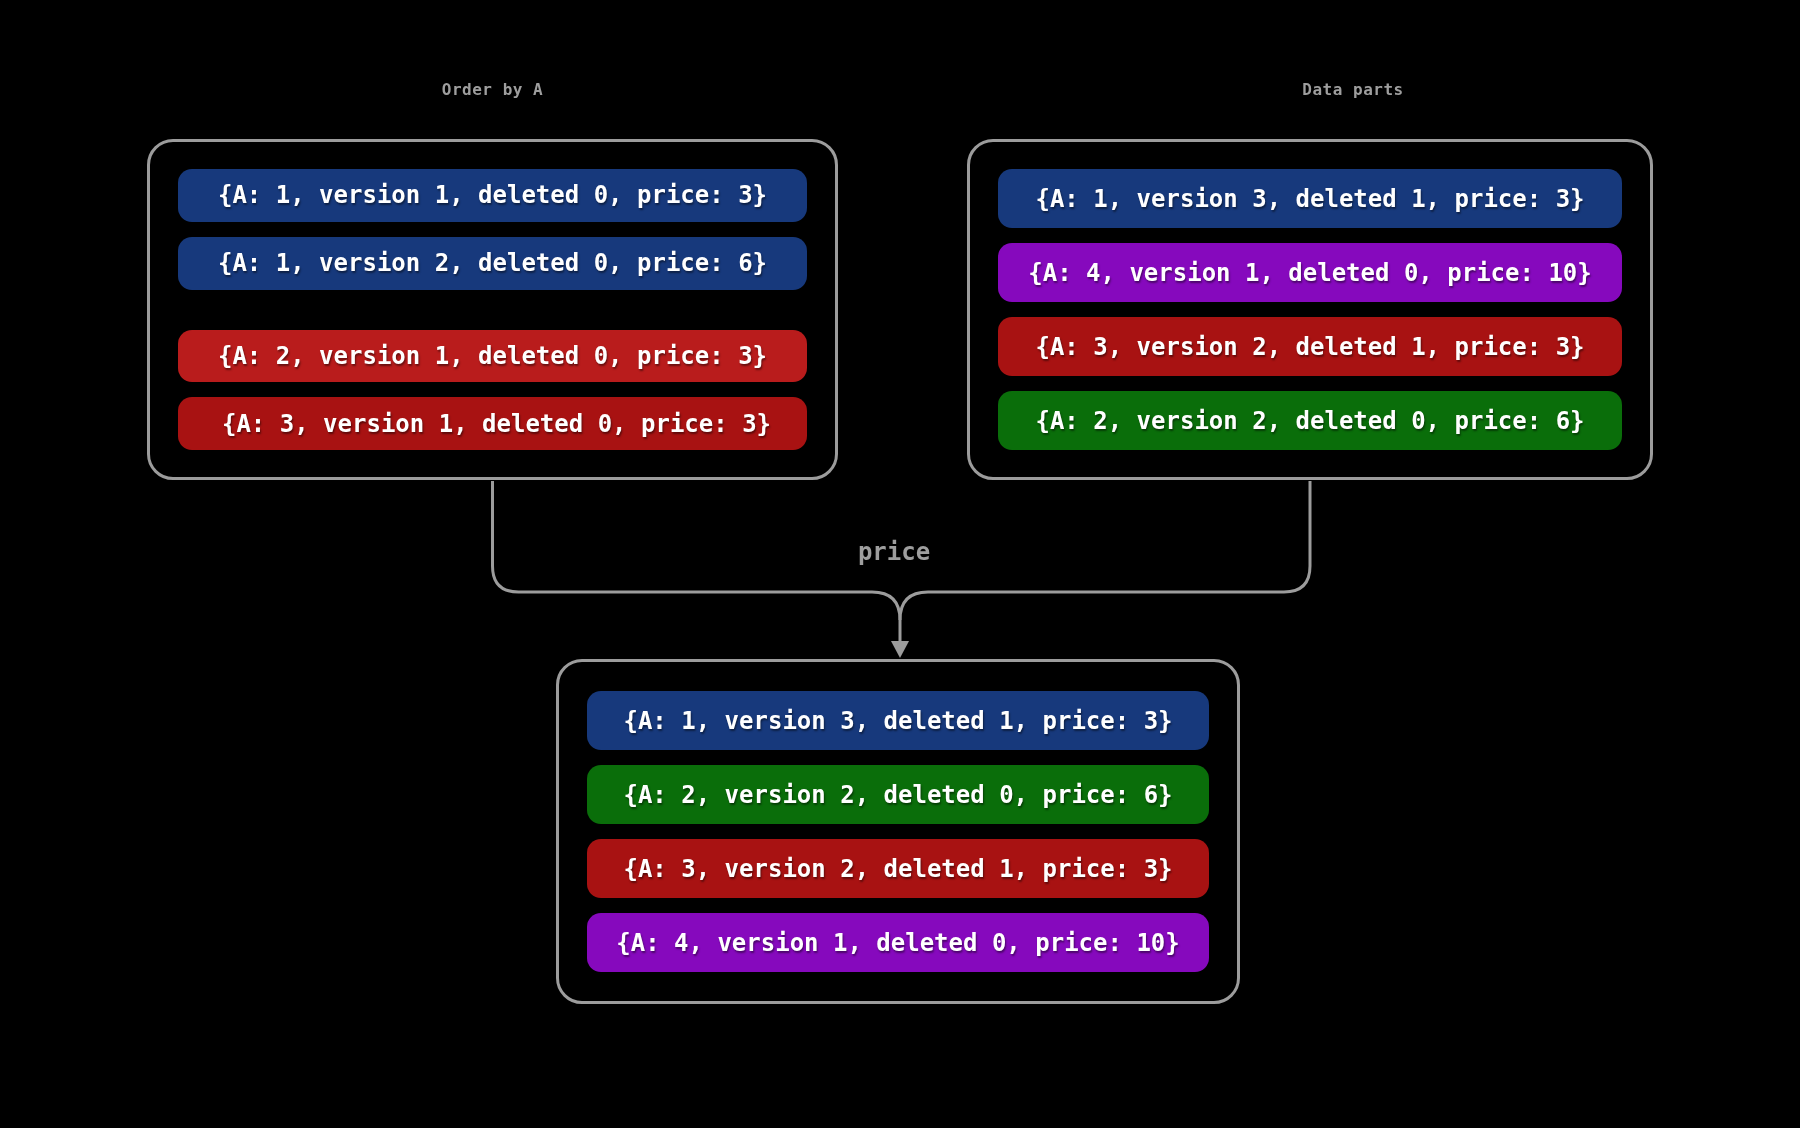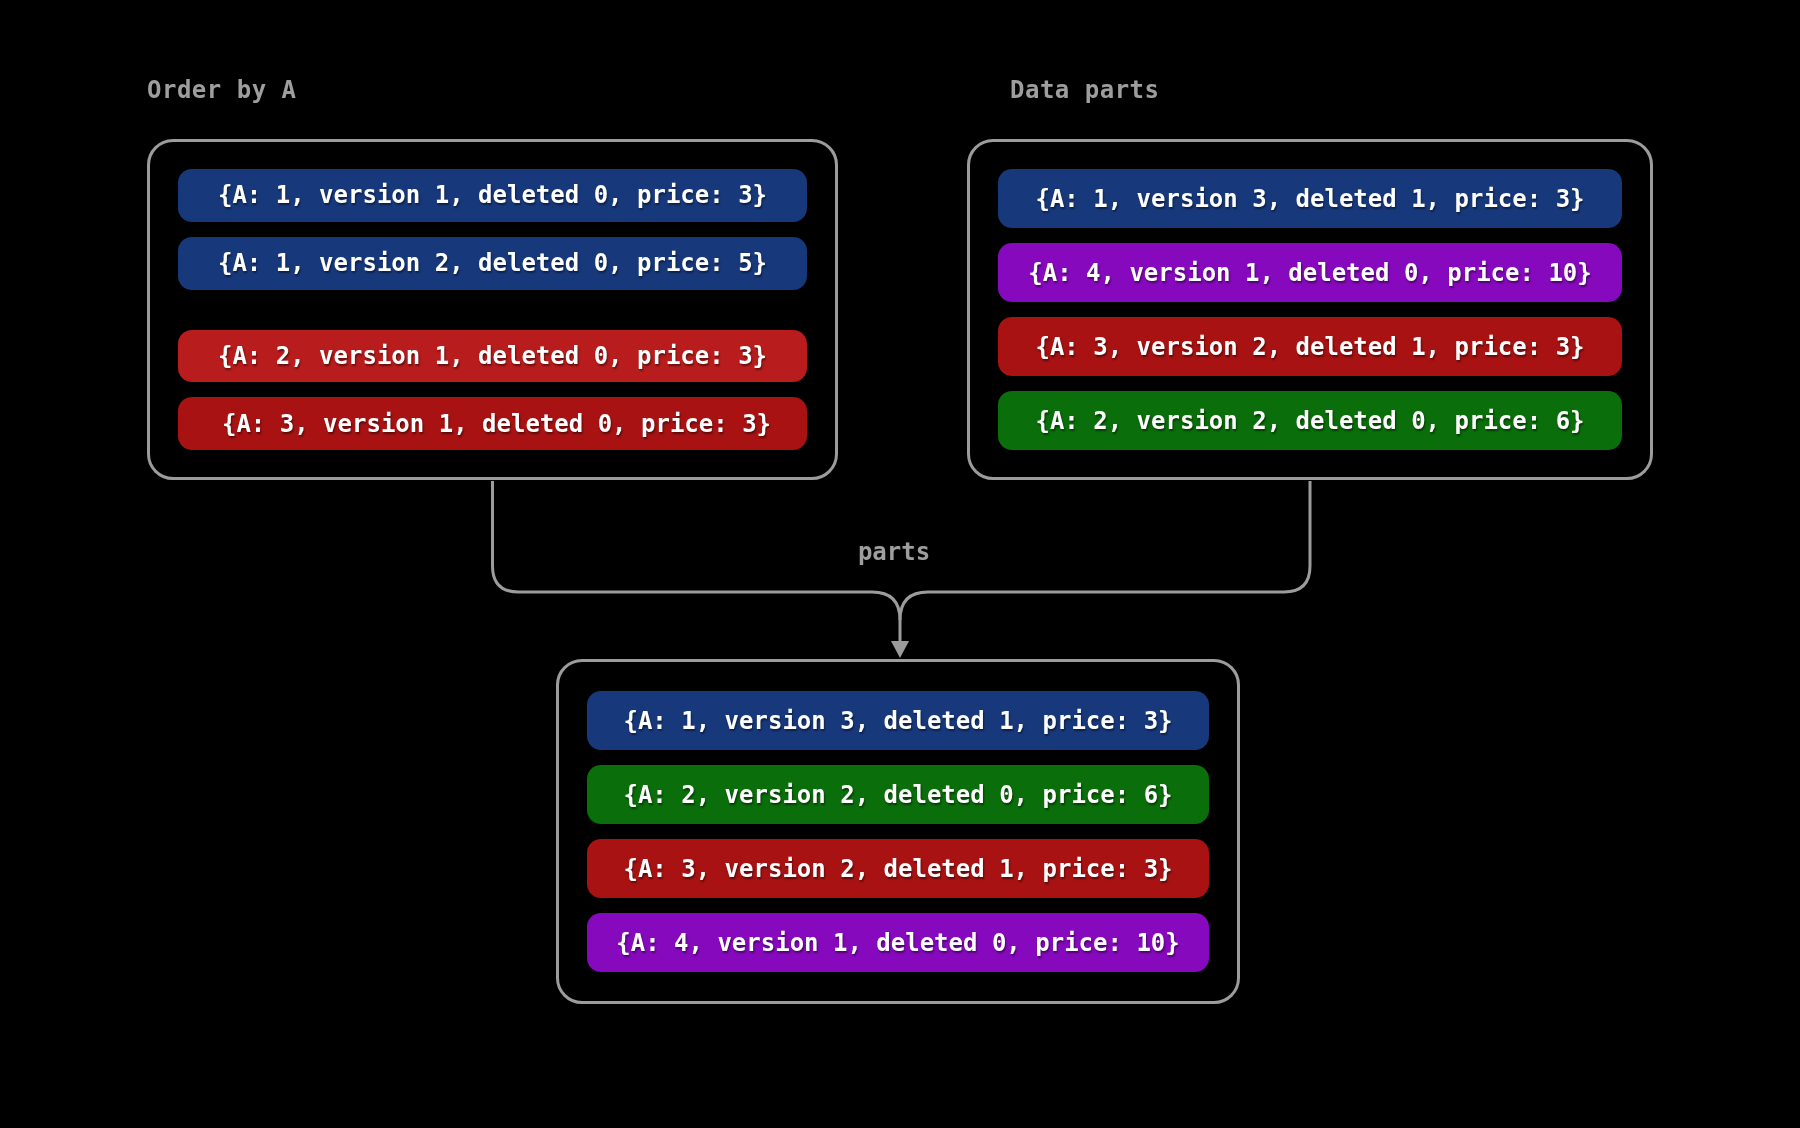"Order by A" .panel-title { font-size: 24px -> 16px; text-align: left -> center }
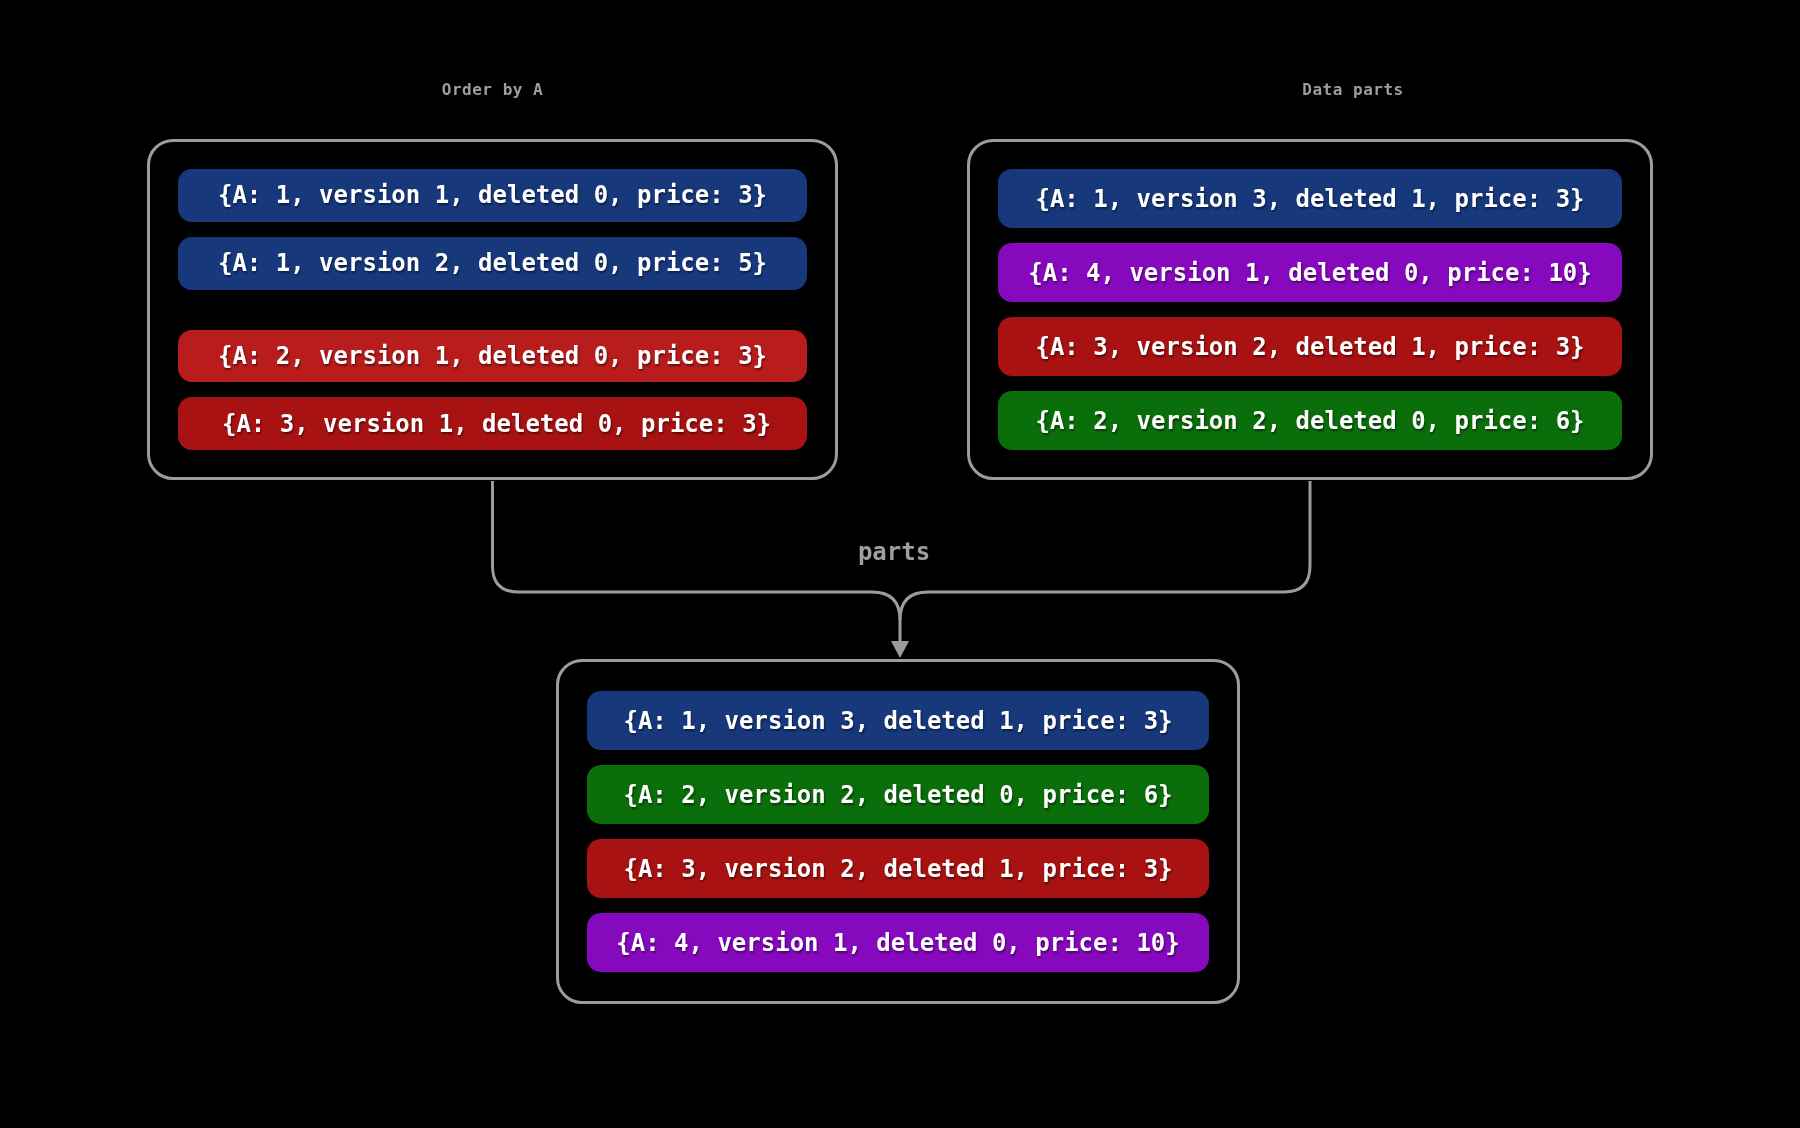"{A: 1, version 2, deleted" div.row { text: 5 -> 6 }
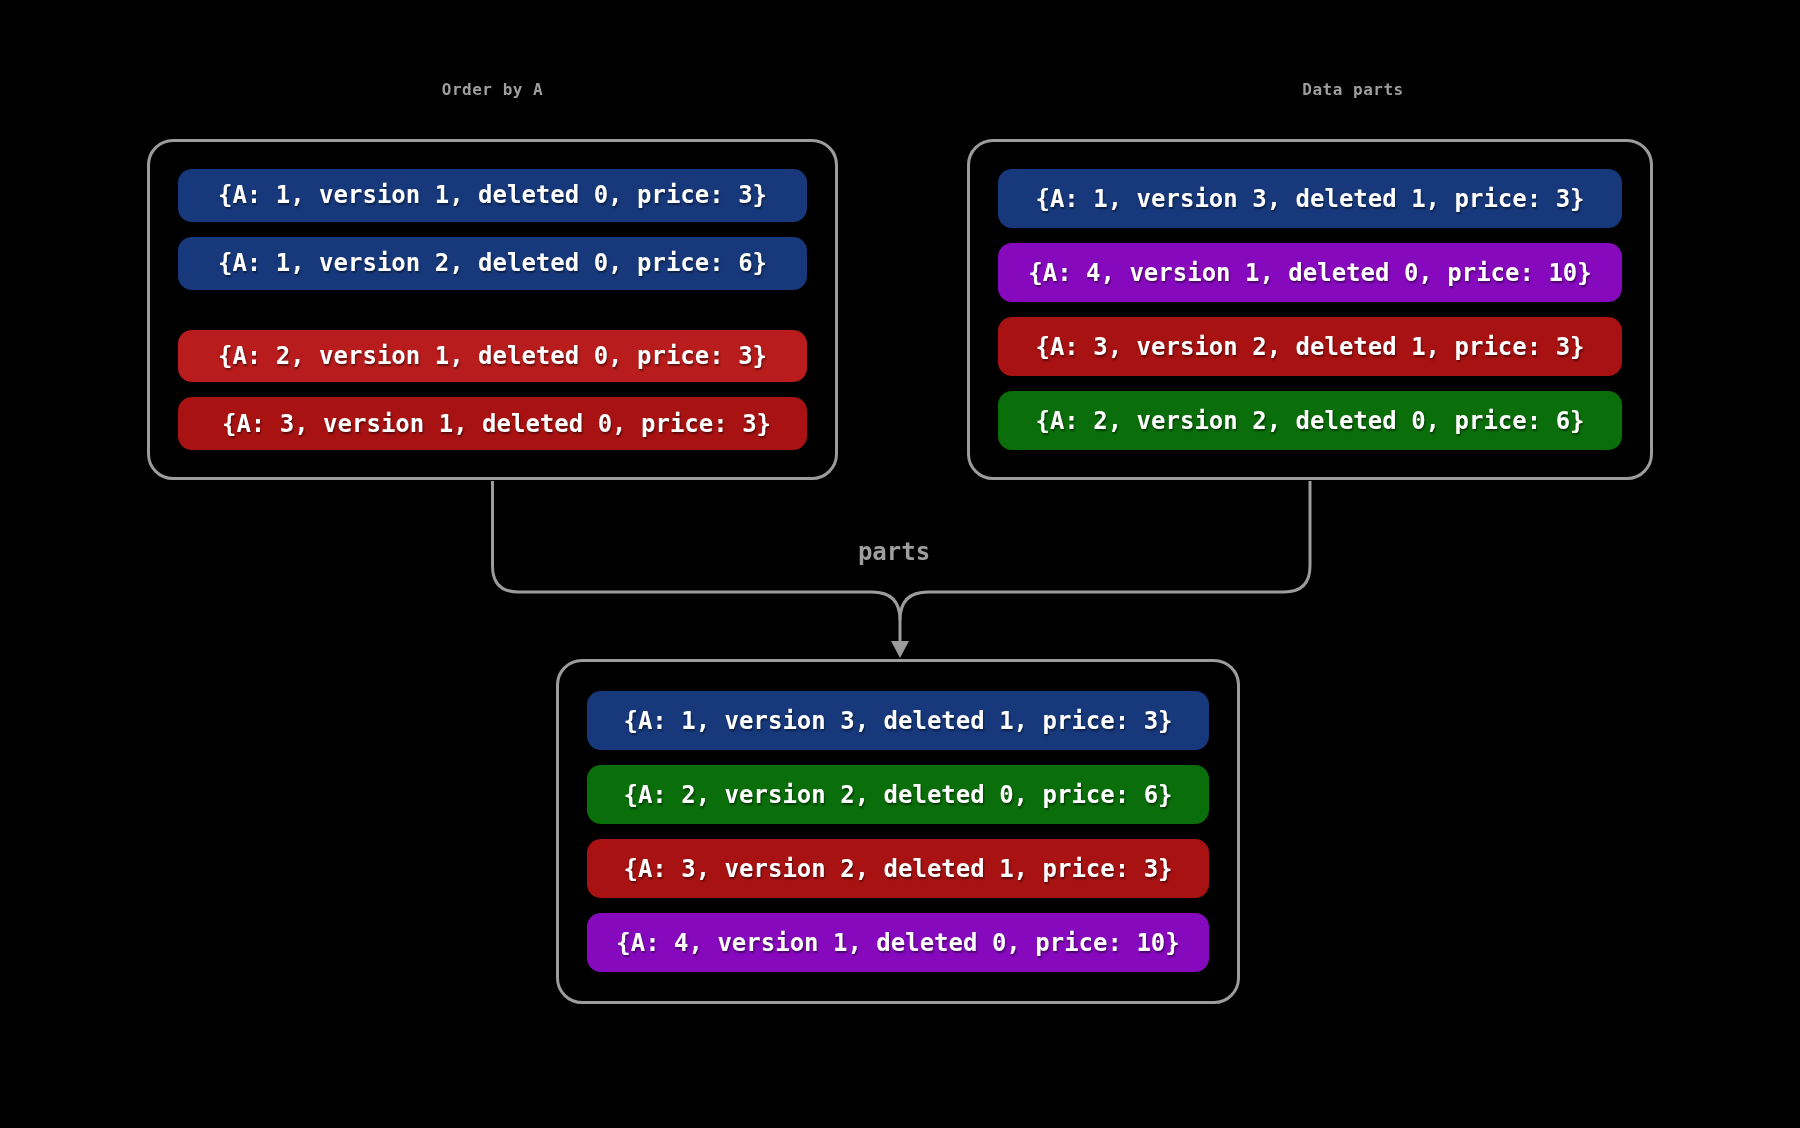"parts" div.merge-label { text: parts -> price }
